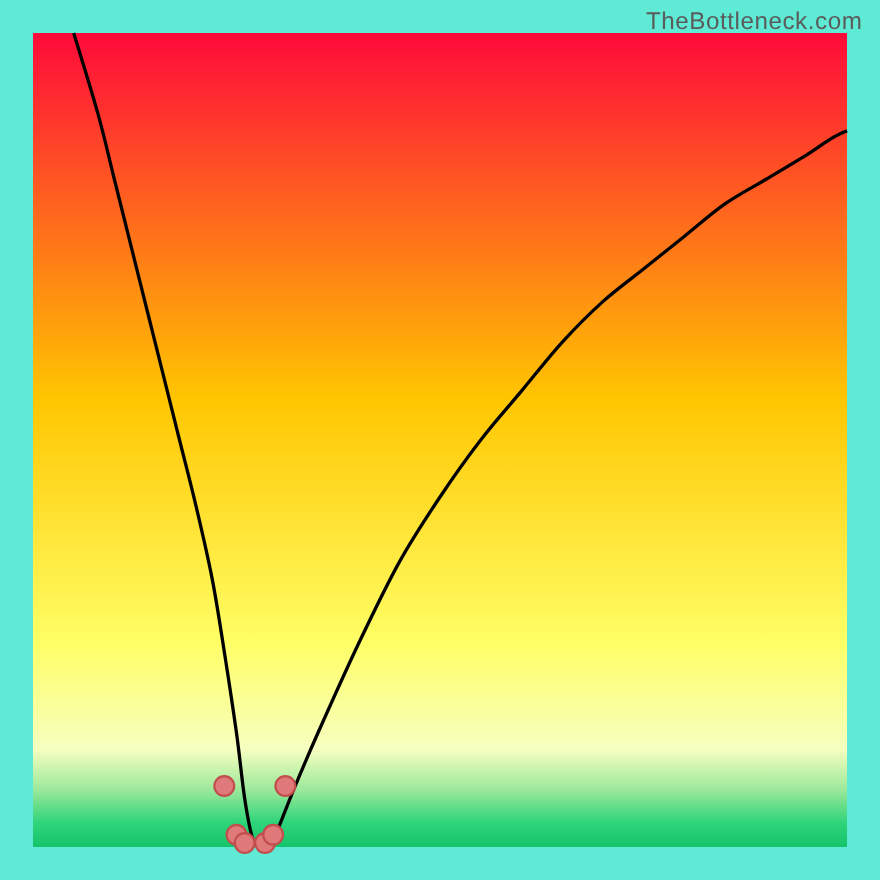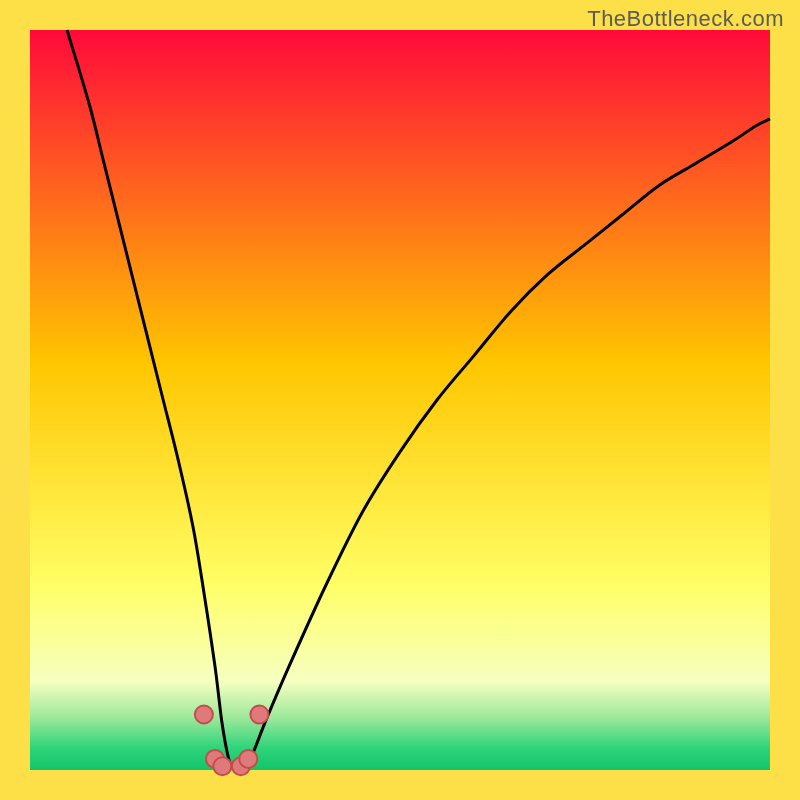"TheBottleneck.com" .stage { background: #fde047 -> #5eead4 }
